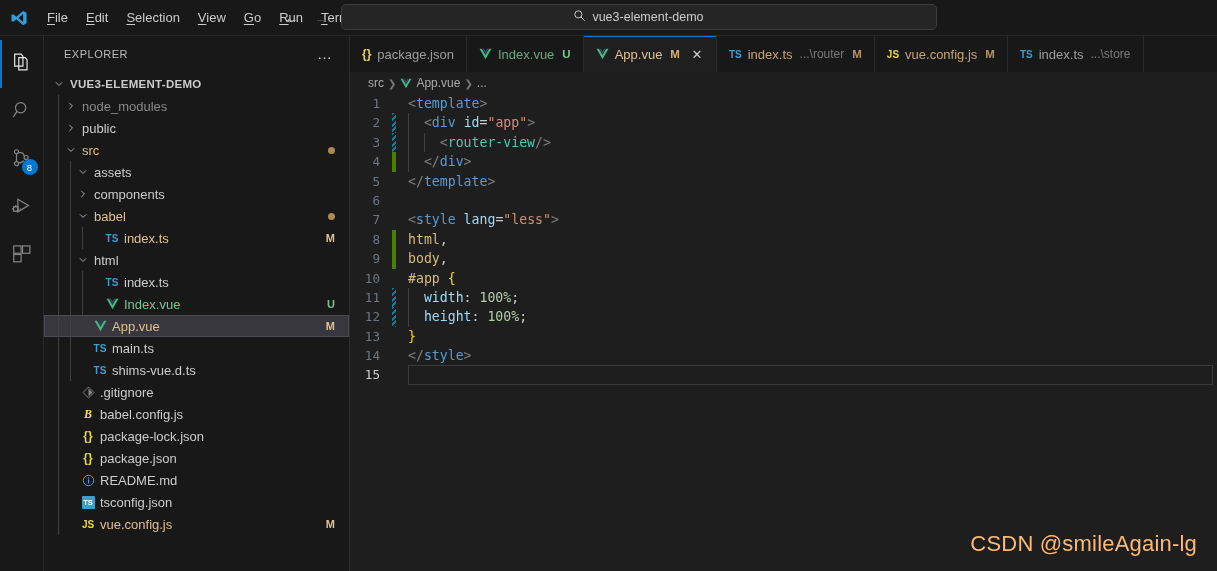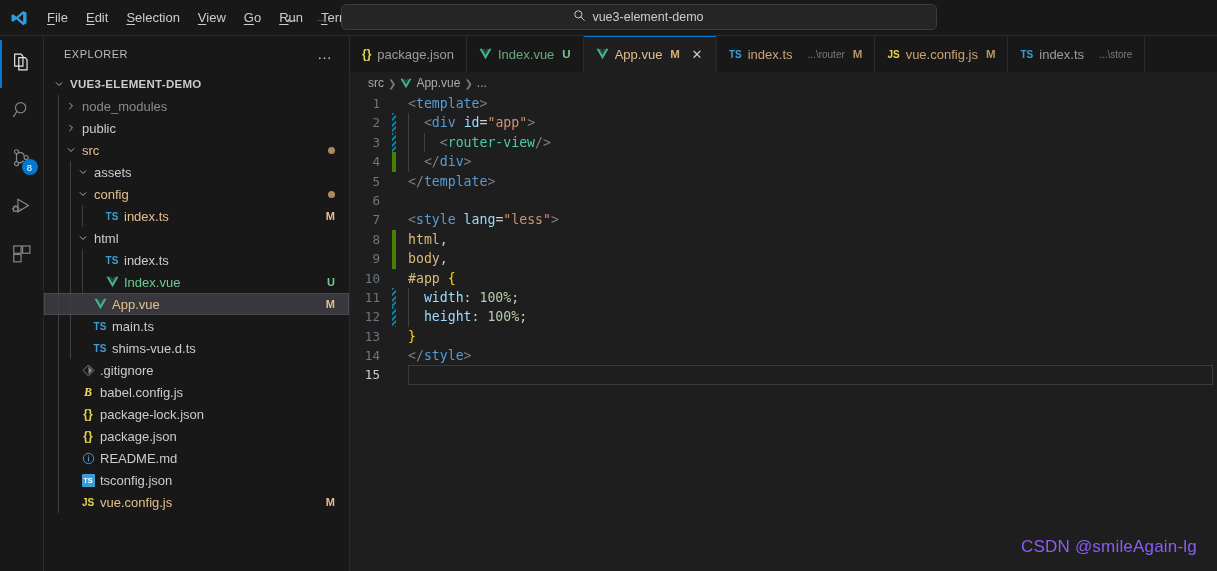"...\router" .tab .tab-sub { font-size: 10px -> 12px; margin-left: 9px -> 1px }
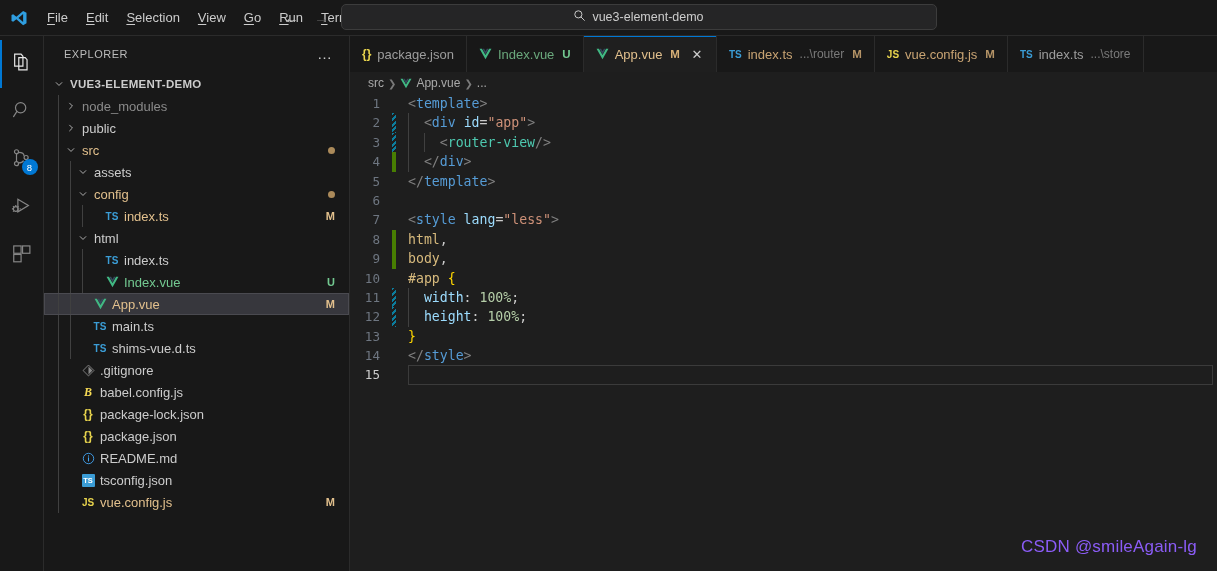"components" div.row { html: none -> <div> <div></div> <div></div> <div></div> <span> <svg> <path></path> </svg> </span> <span></span> <span>components</span> </div> }
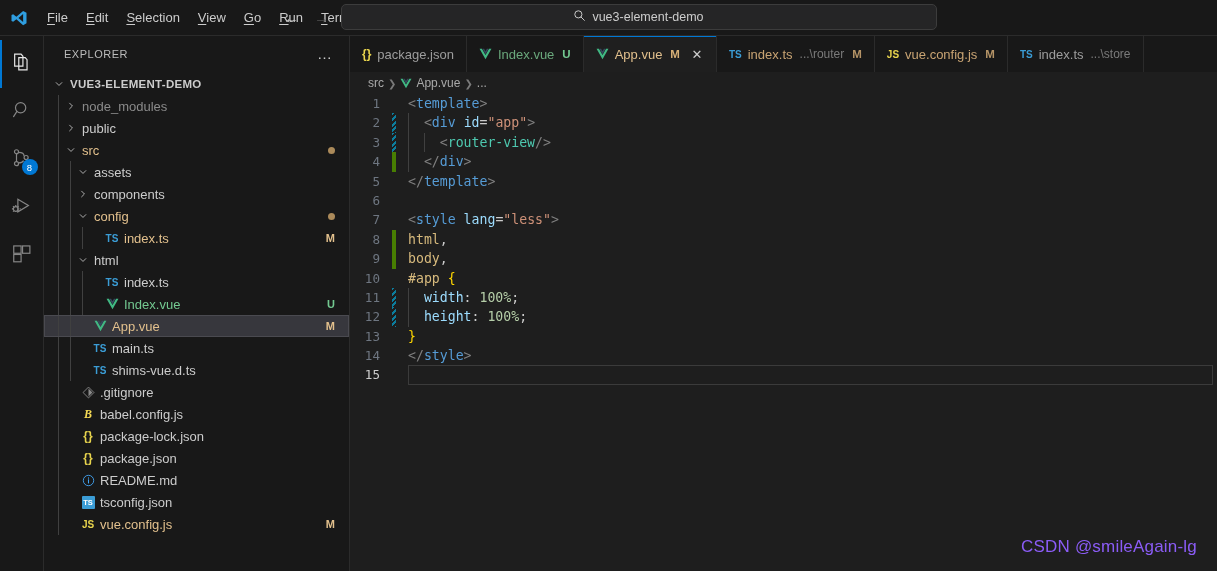"config" span.label { text: config -> babel }
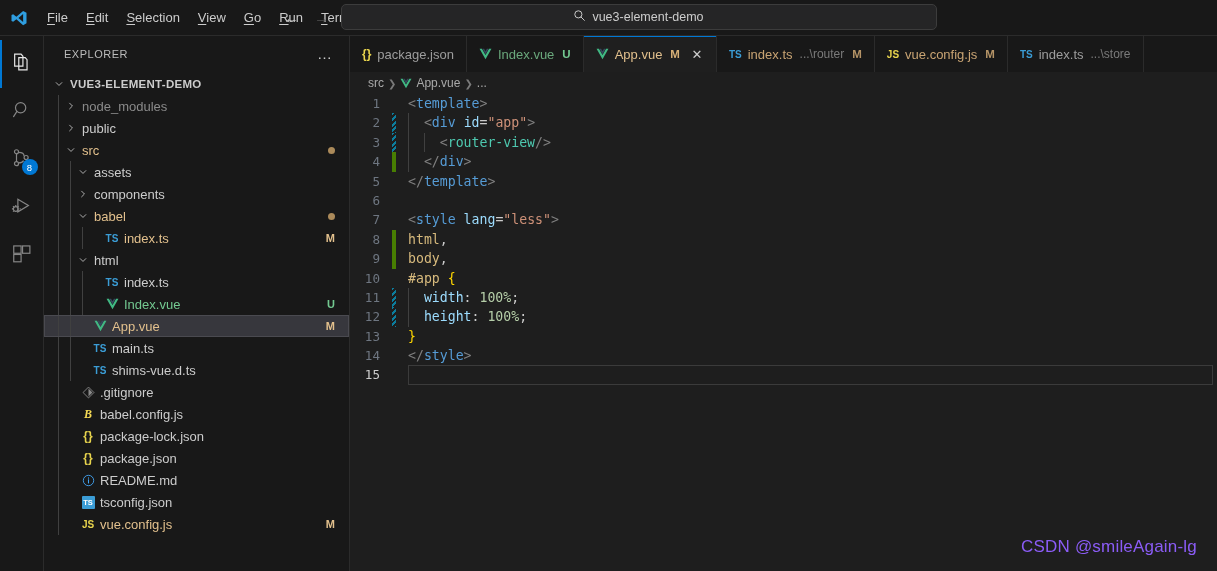"CSDN @smileAgain-lg" .watermark { color: #8b5cf6 -> #fdba74; font-size: 17px -> 22px }
